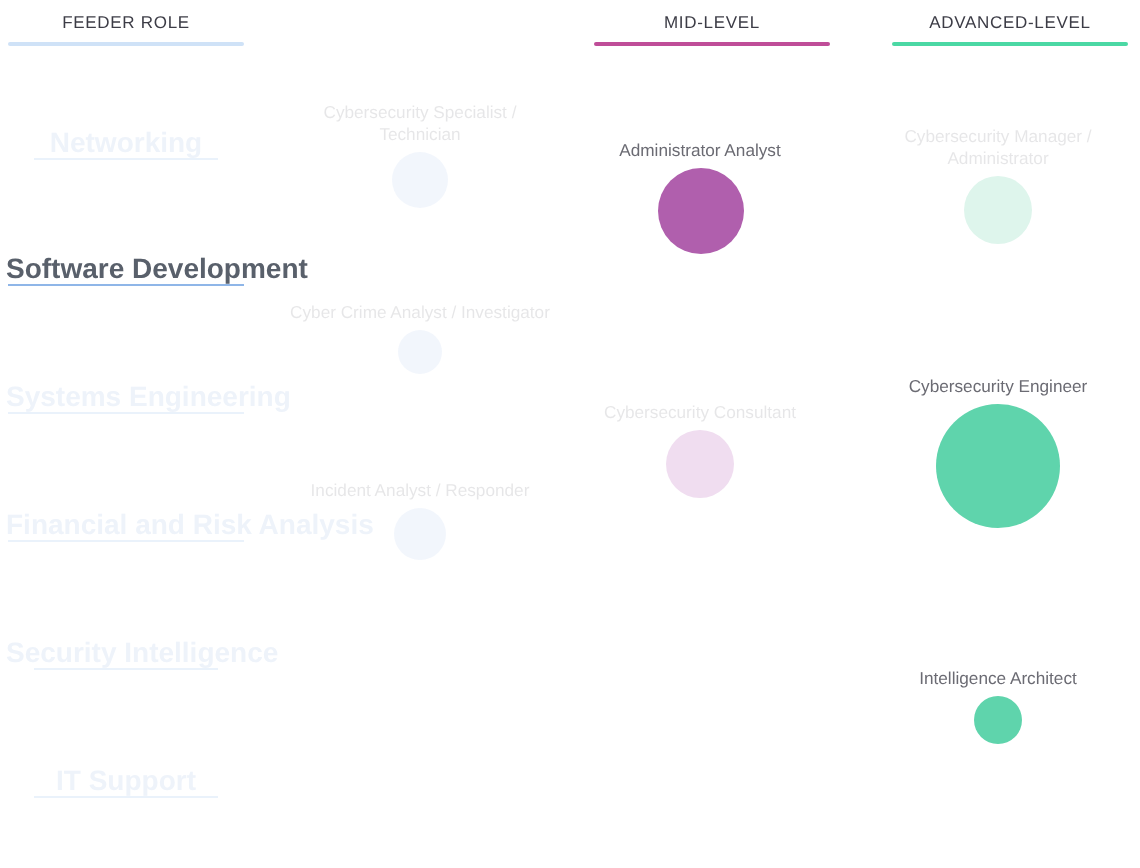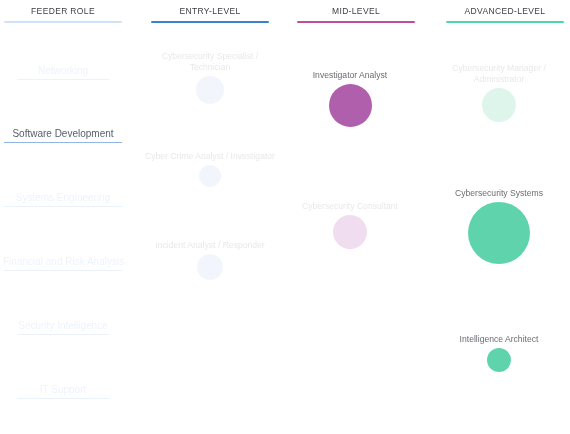"ENTRY-LEVEL" div.col-head { html: <div> <span>ENTRY-LEVEL</span> <span></span> </div> -> none }
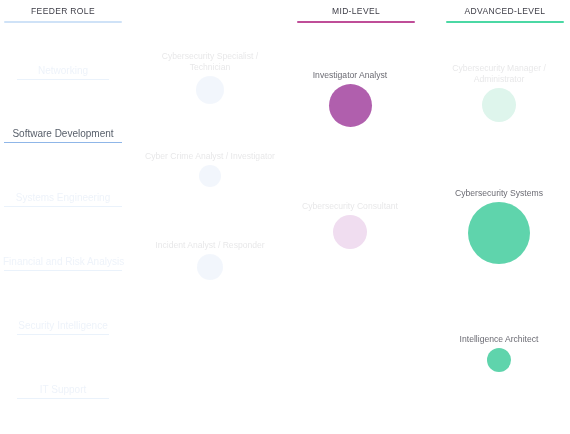"Investigator Analyst" span.node-label { text: Investigator -> Administrator }
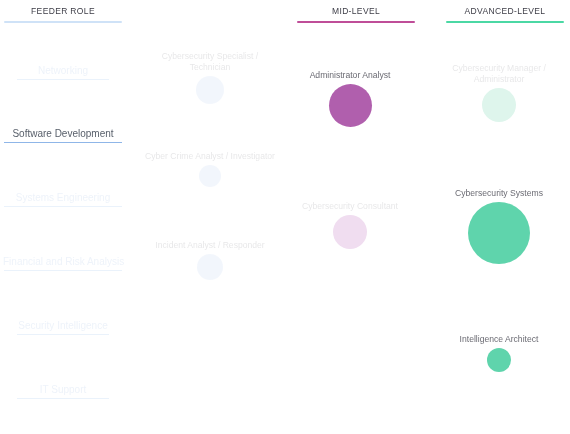"Software Development" .feeder-item .feeder-label { font-size: 10px -> 14px; font-weight: none -> bold }
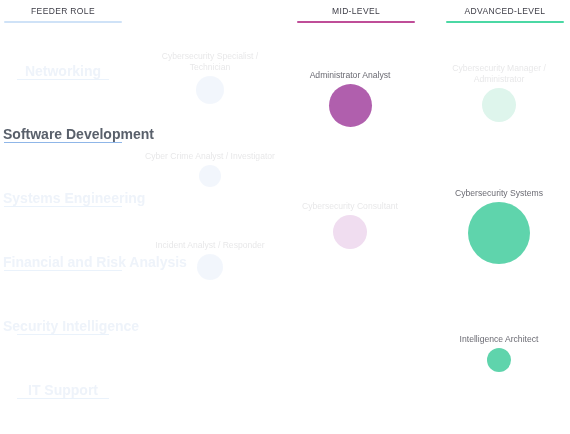"Cybersecurity Systems" span.node-label { text: Systems -> Engineer }
